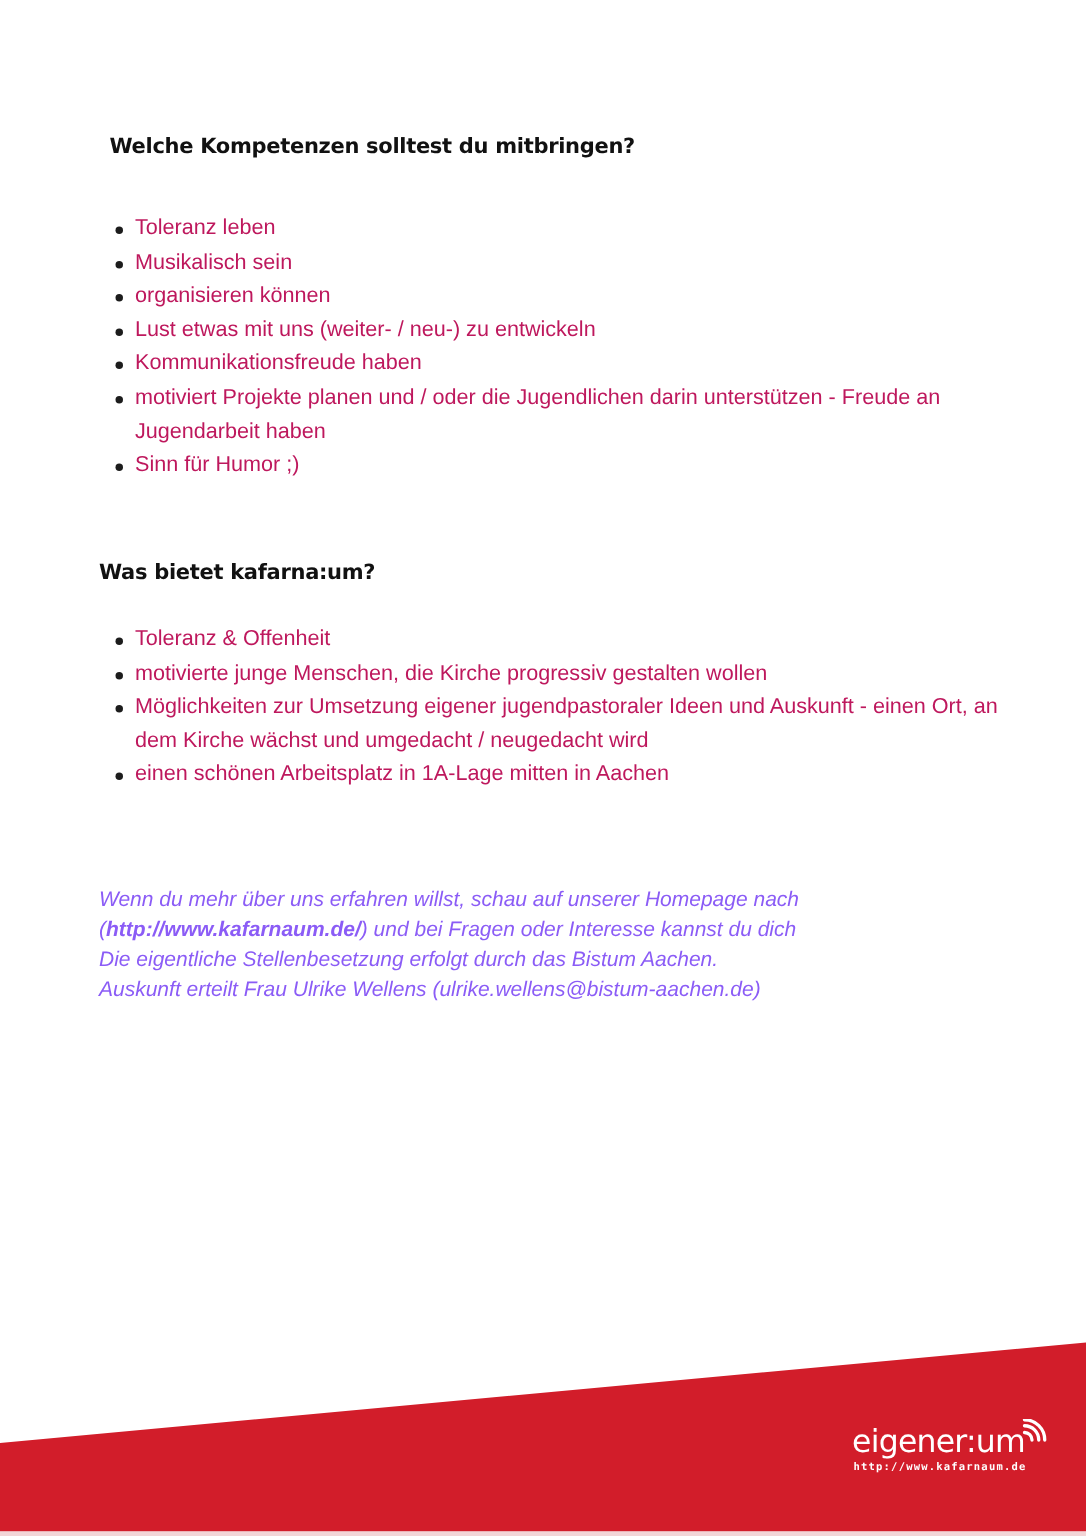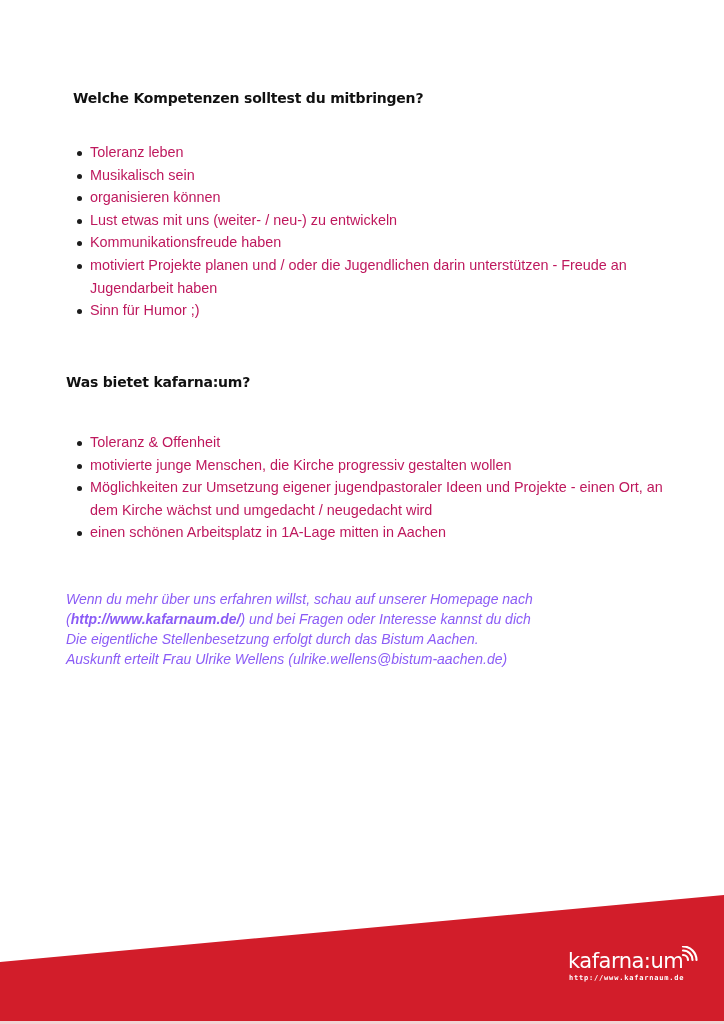"Toleranz & Offenheit" #list2 { margin-top: 16px -> none }
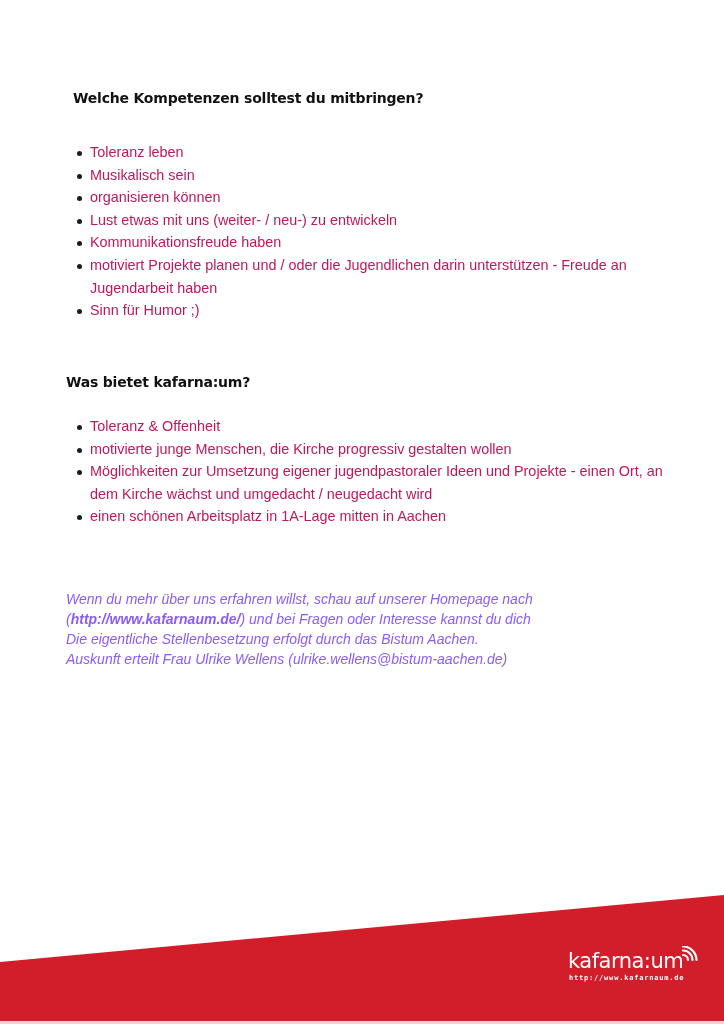"Möglichkeiten zur Umsetzung eigener" li { text: Projekte -> Auskunft }
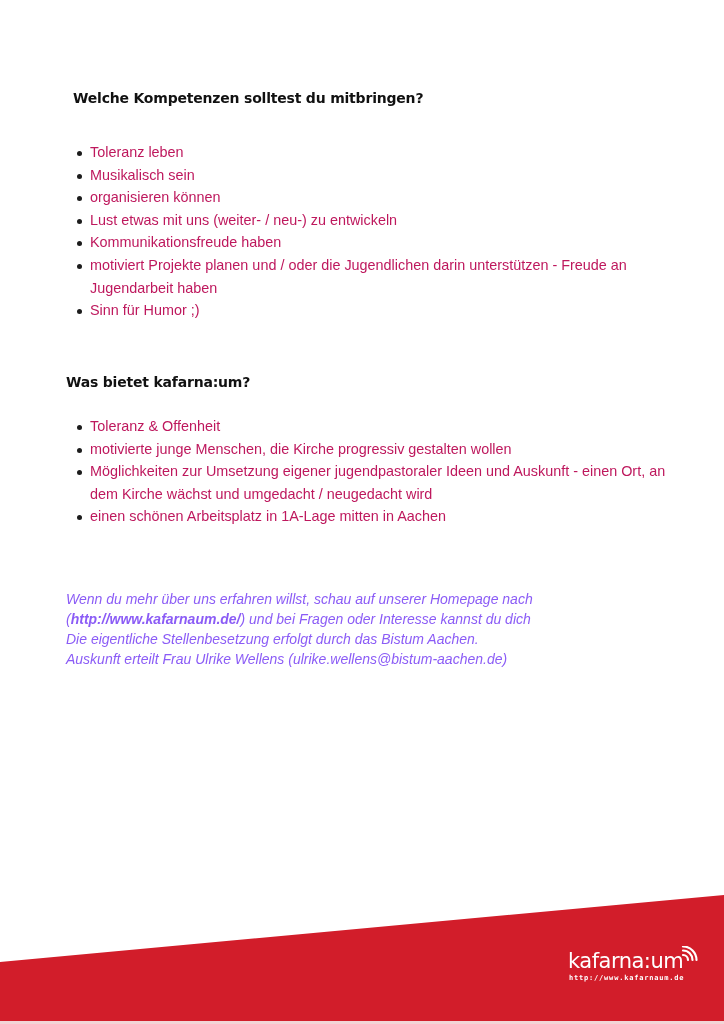"kafarna:um" span.logo-word { text: kafarna:um -> eigener:um }
